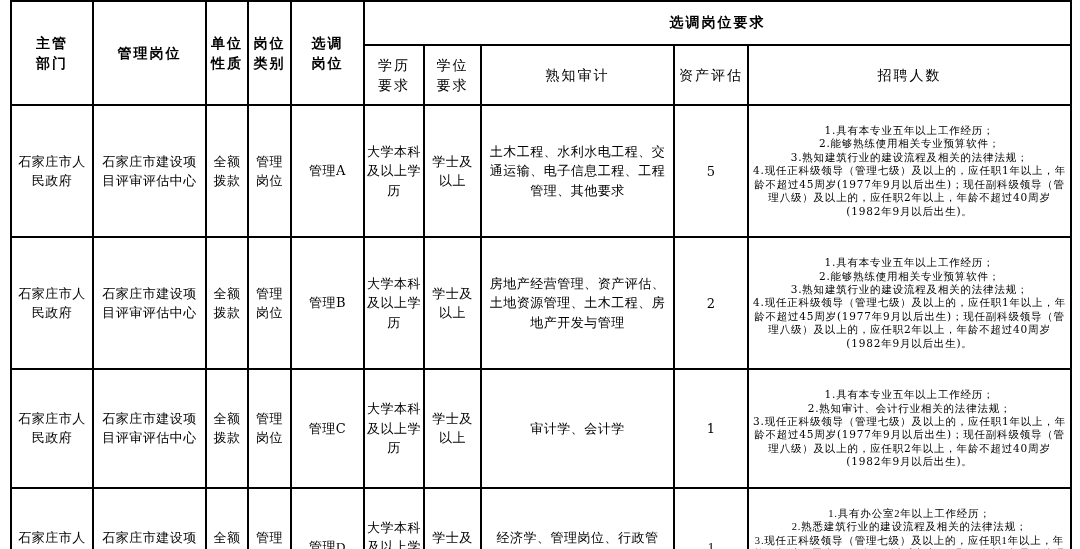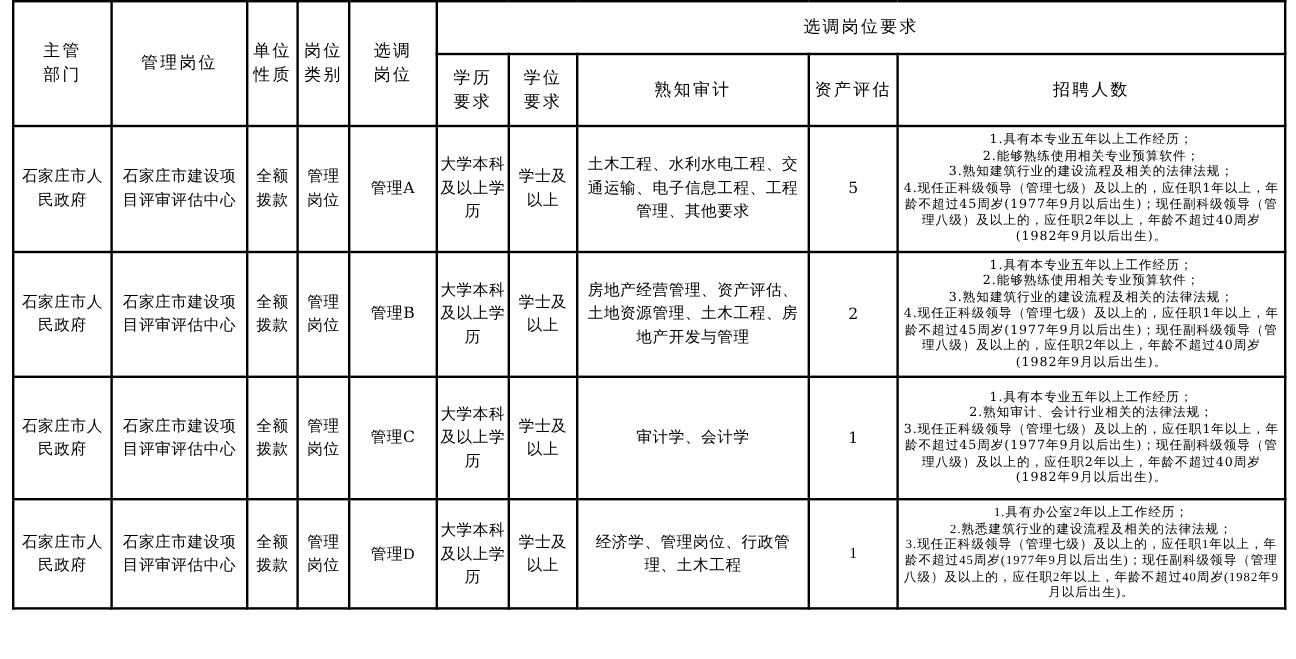"选调岗位要求" tr.hrow-group th { font-weight: none -> bold }
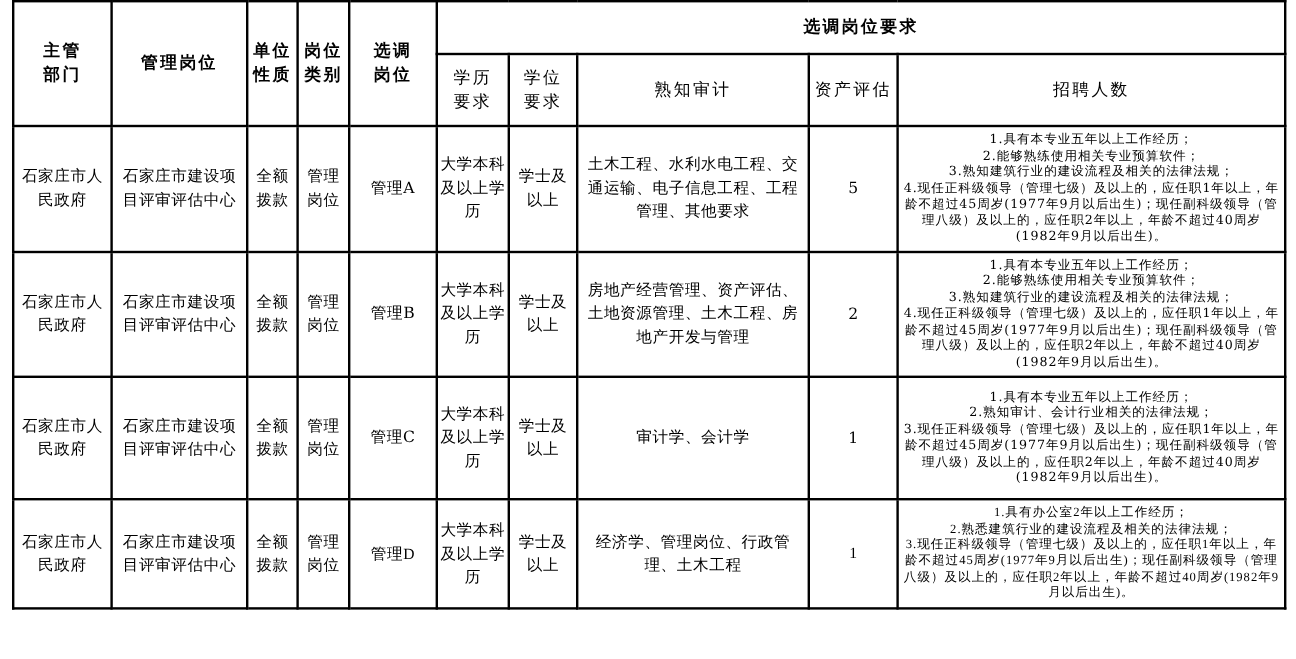"1.具有本专业五年以上工作经历；" td.other { padding: 4px 4px -> 18px 4px }
